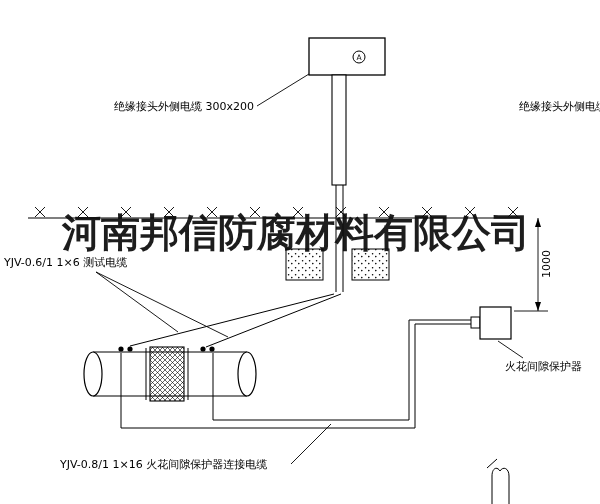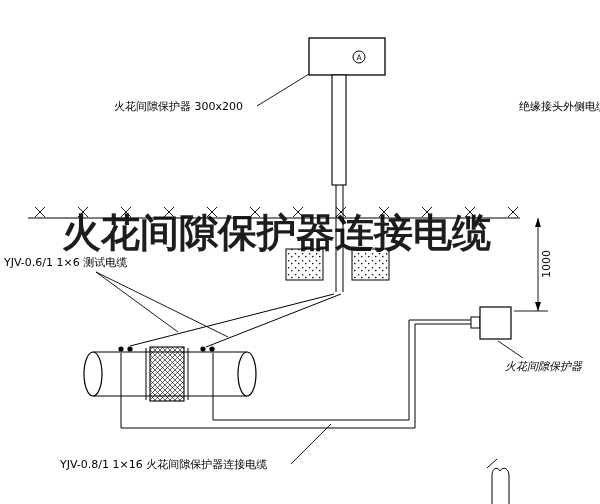"火花间隙保护器 300x200" div.lbl { text: 火花间隙保护器 -> 绝缘接头外侧电缆 }
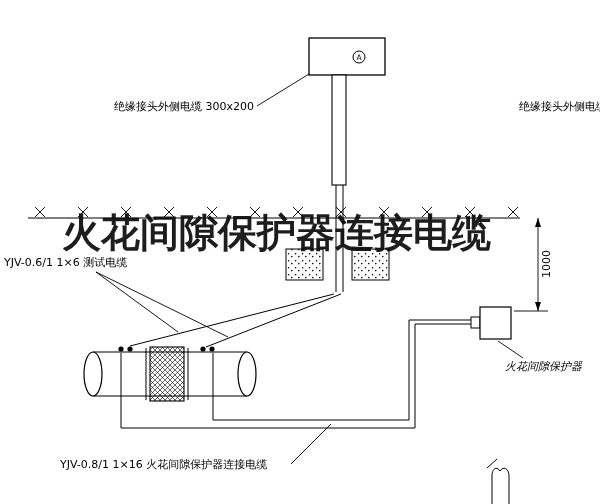"火花间隙保护器连接电缆" div.watermark { text: 火花间隙保护器连接电缆 -> 河南邦信防腐材料有限公司 }
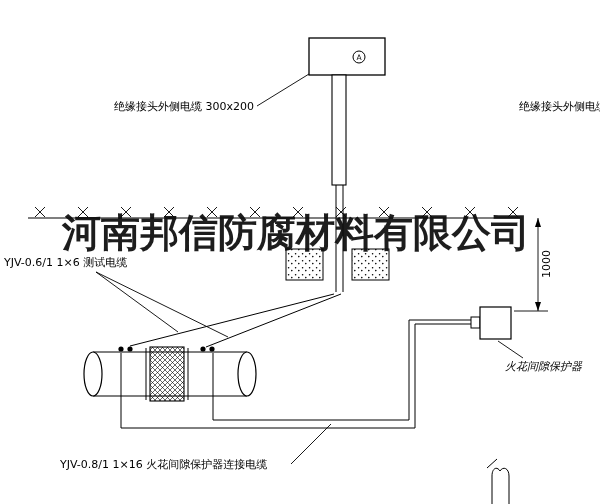"火花间隙保护器" div.lbl { font-style: italic -> none }
